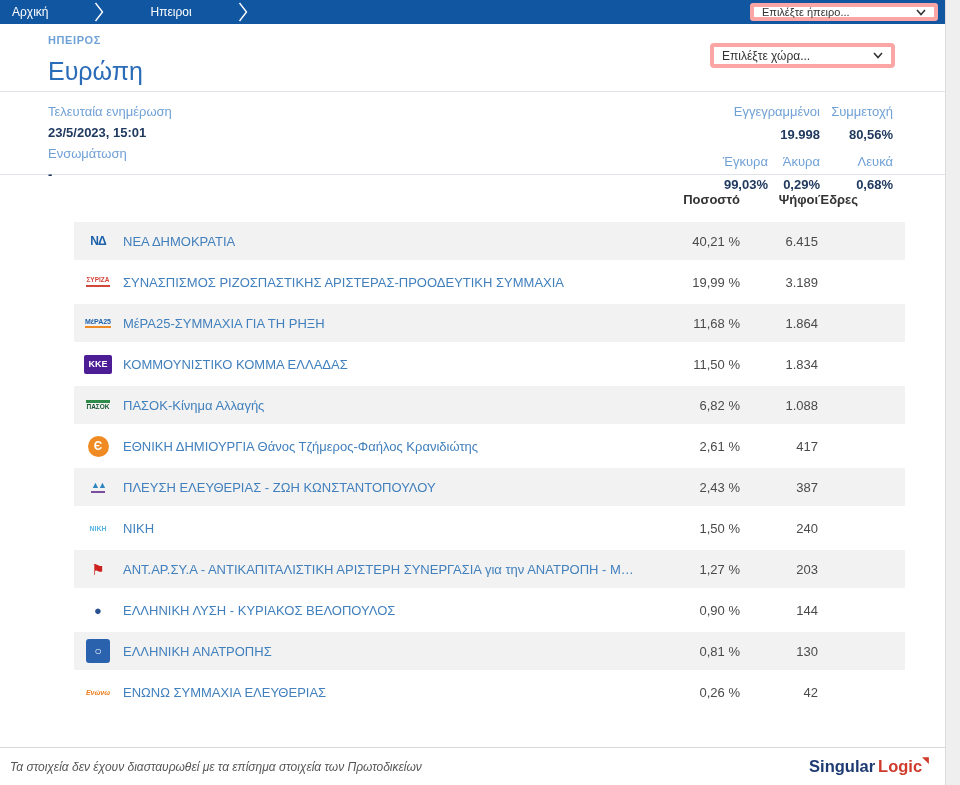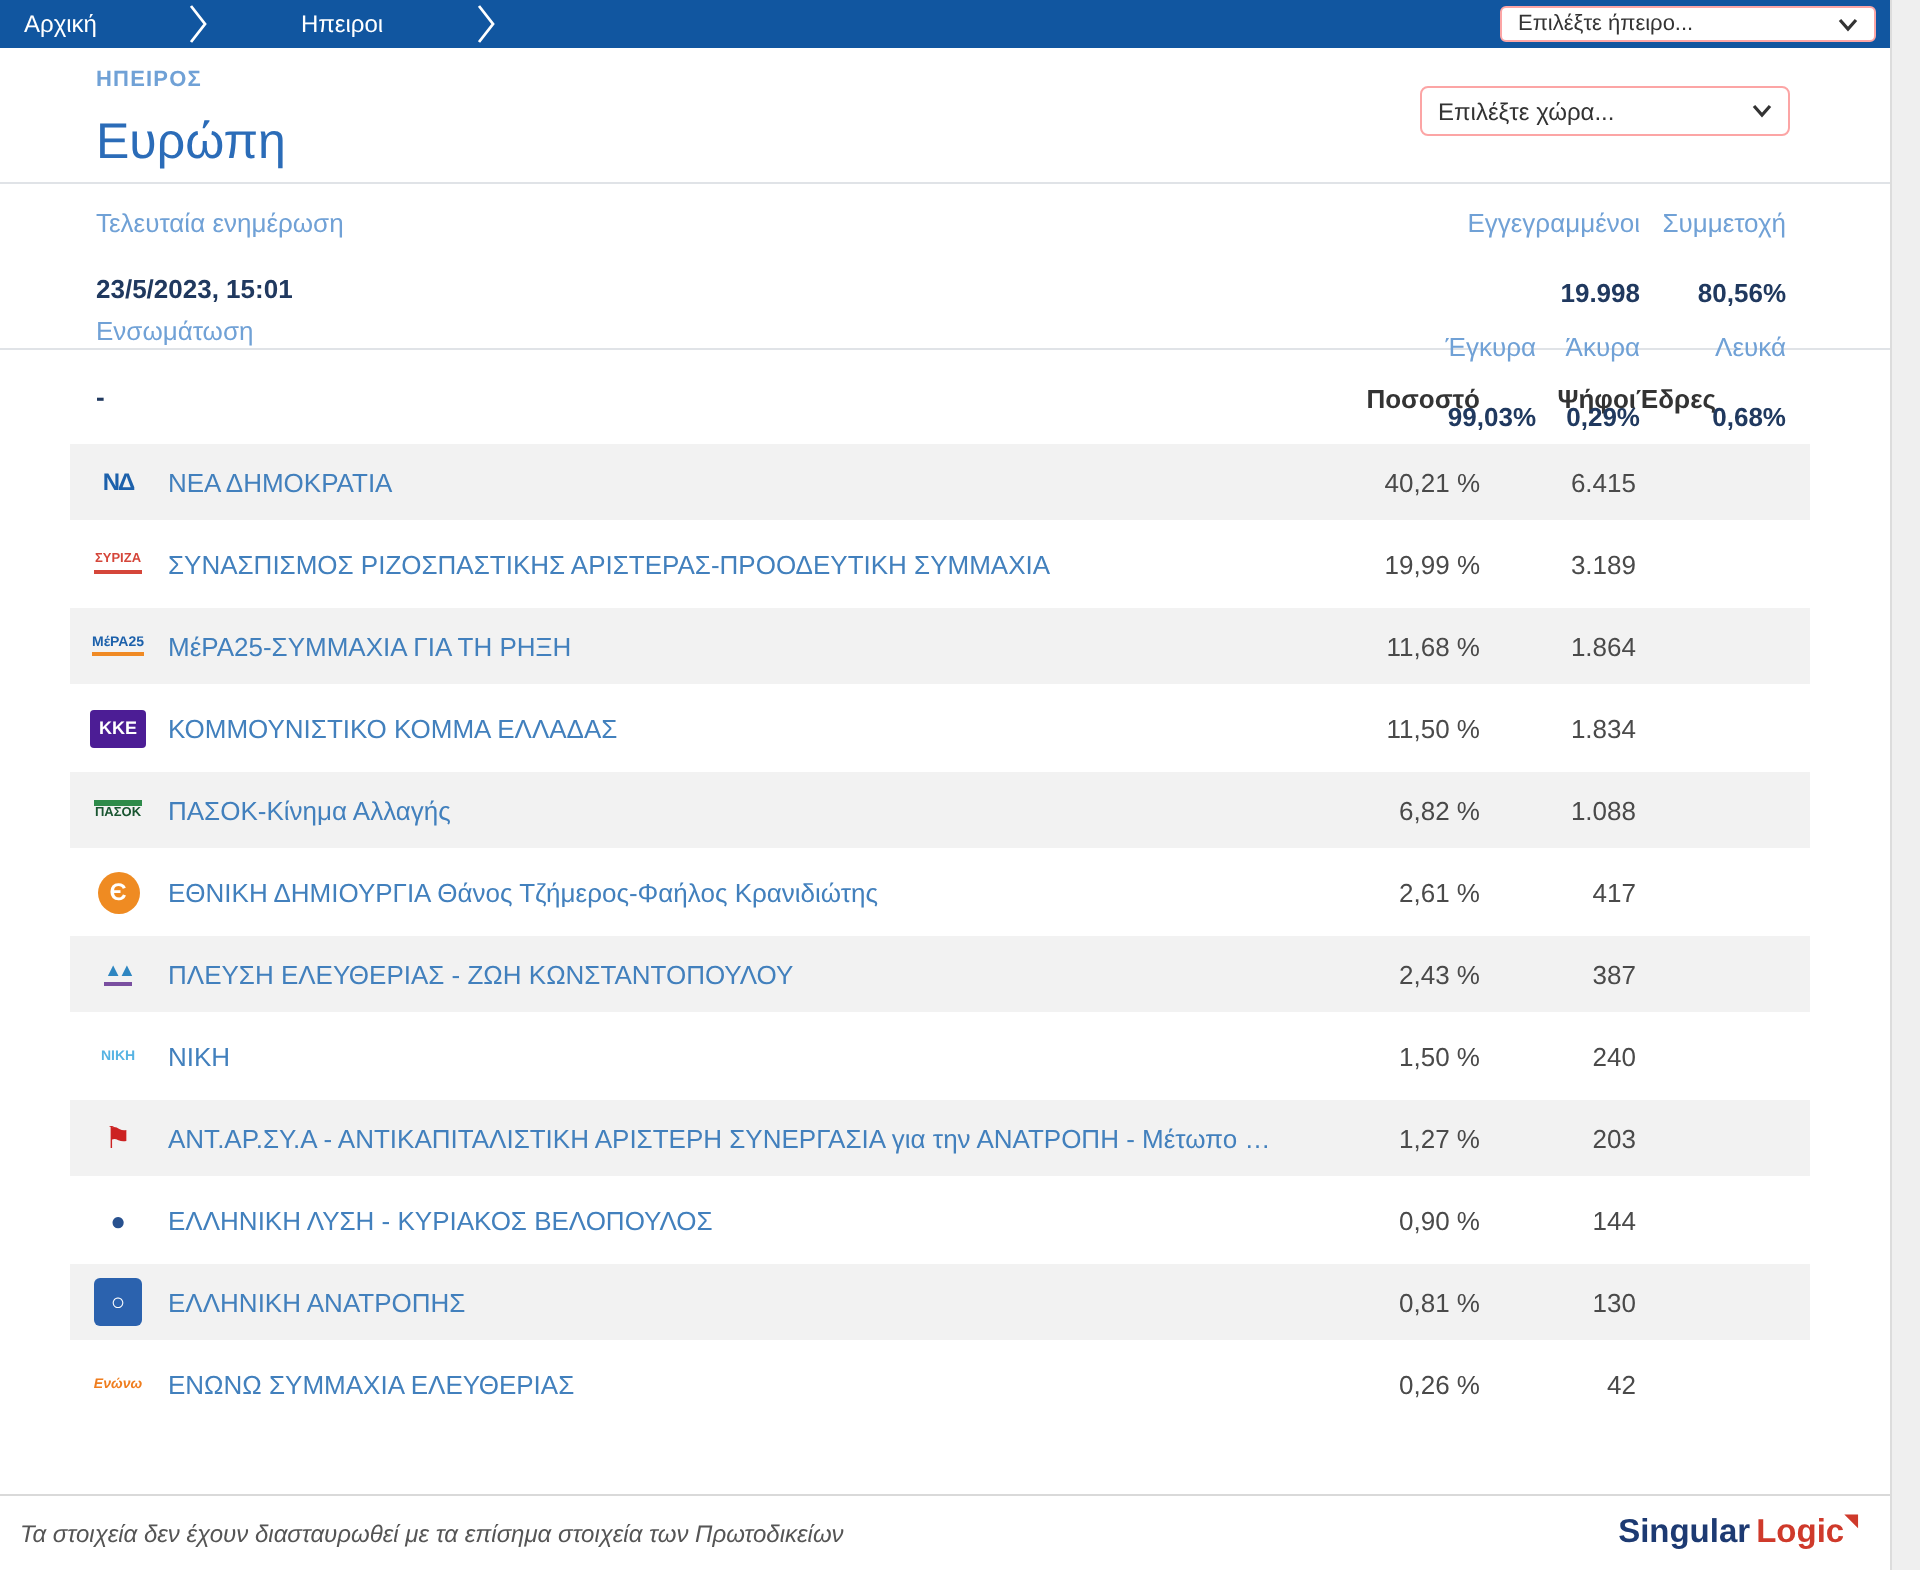"Επιλέξτε ήπειρο..." .select { border: 1px solid #fca5a5 -> 4px solid #fca5a5 }
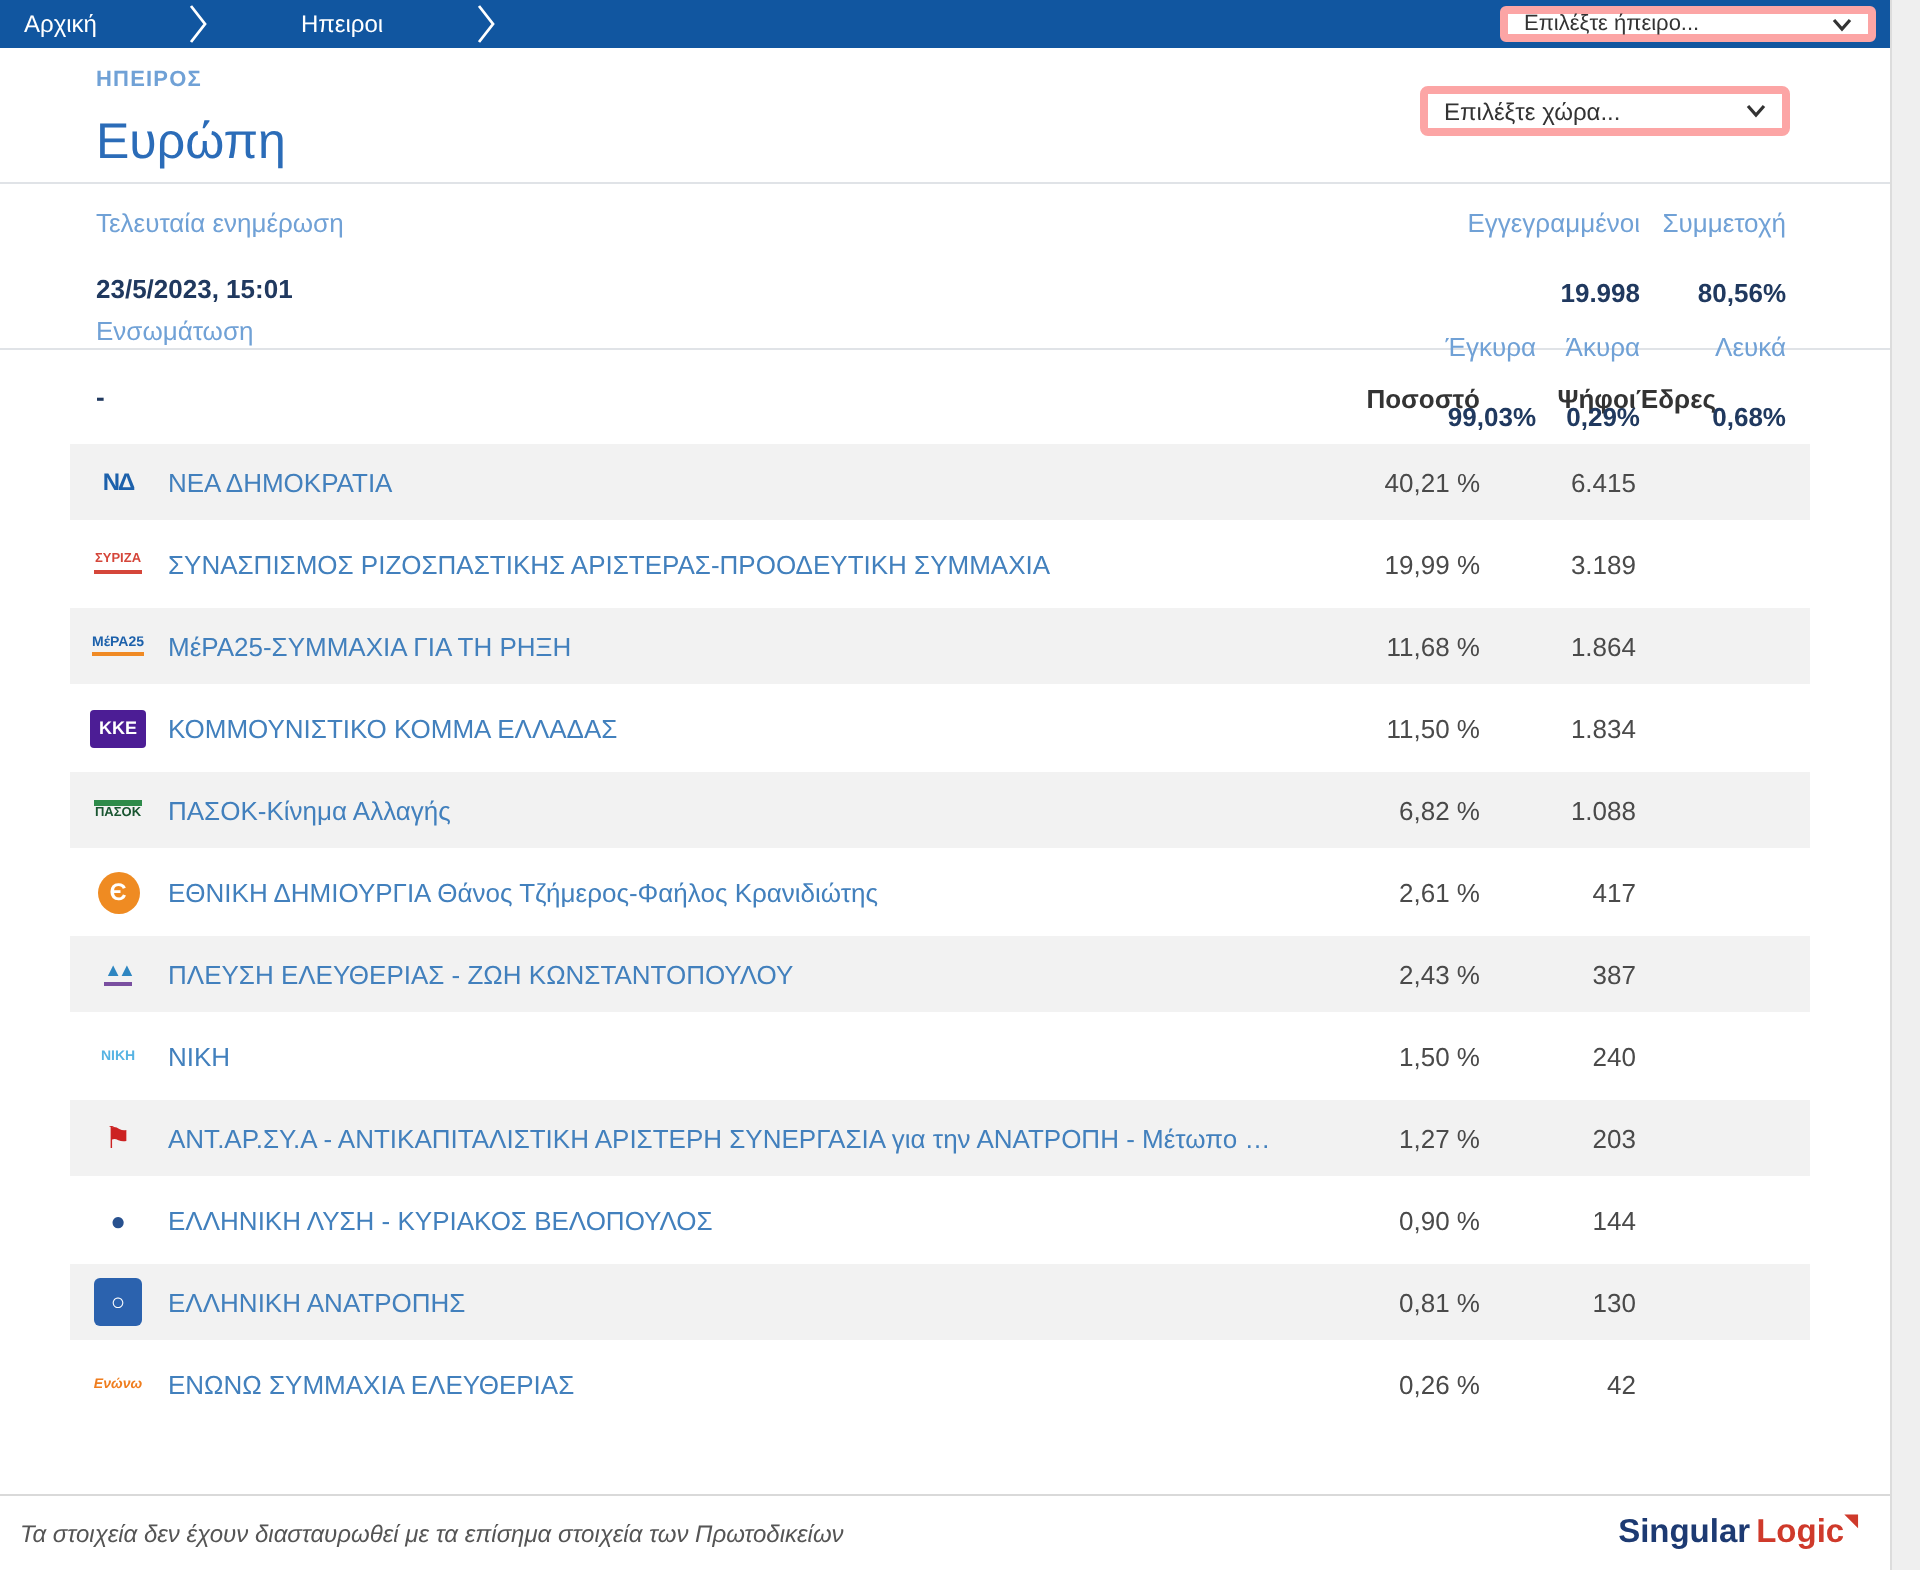"23/5/2023, 15:01" .stat-value { margin-top: 18px -> 6px }
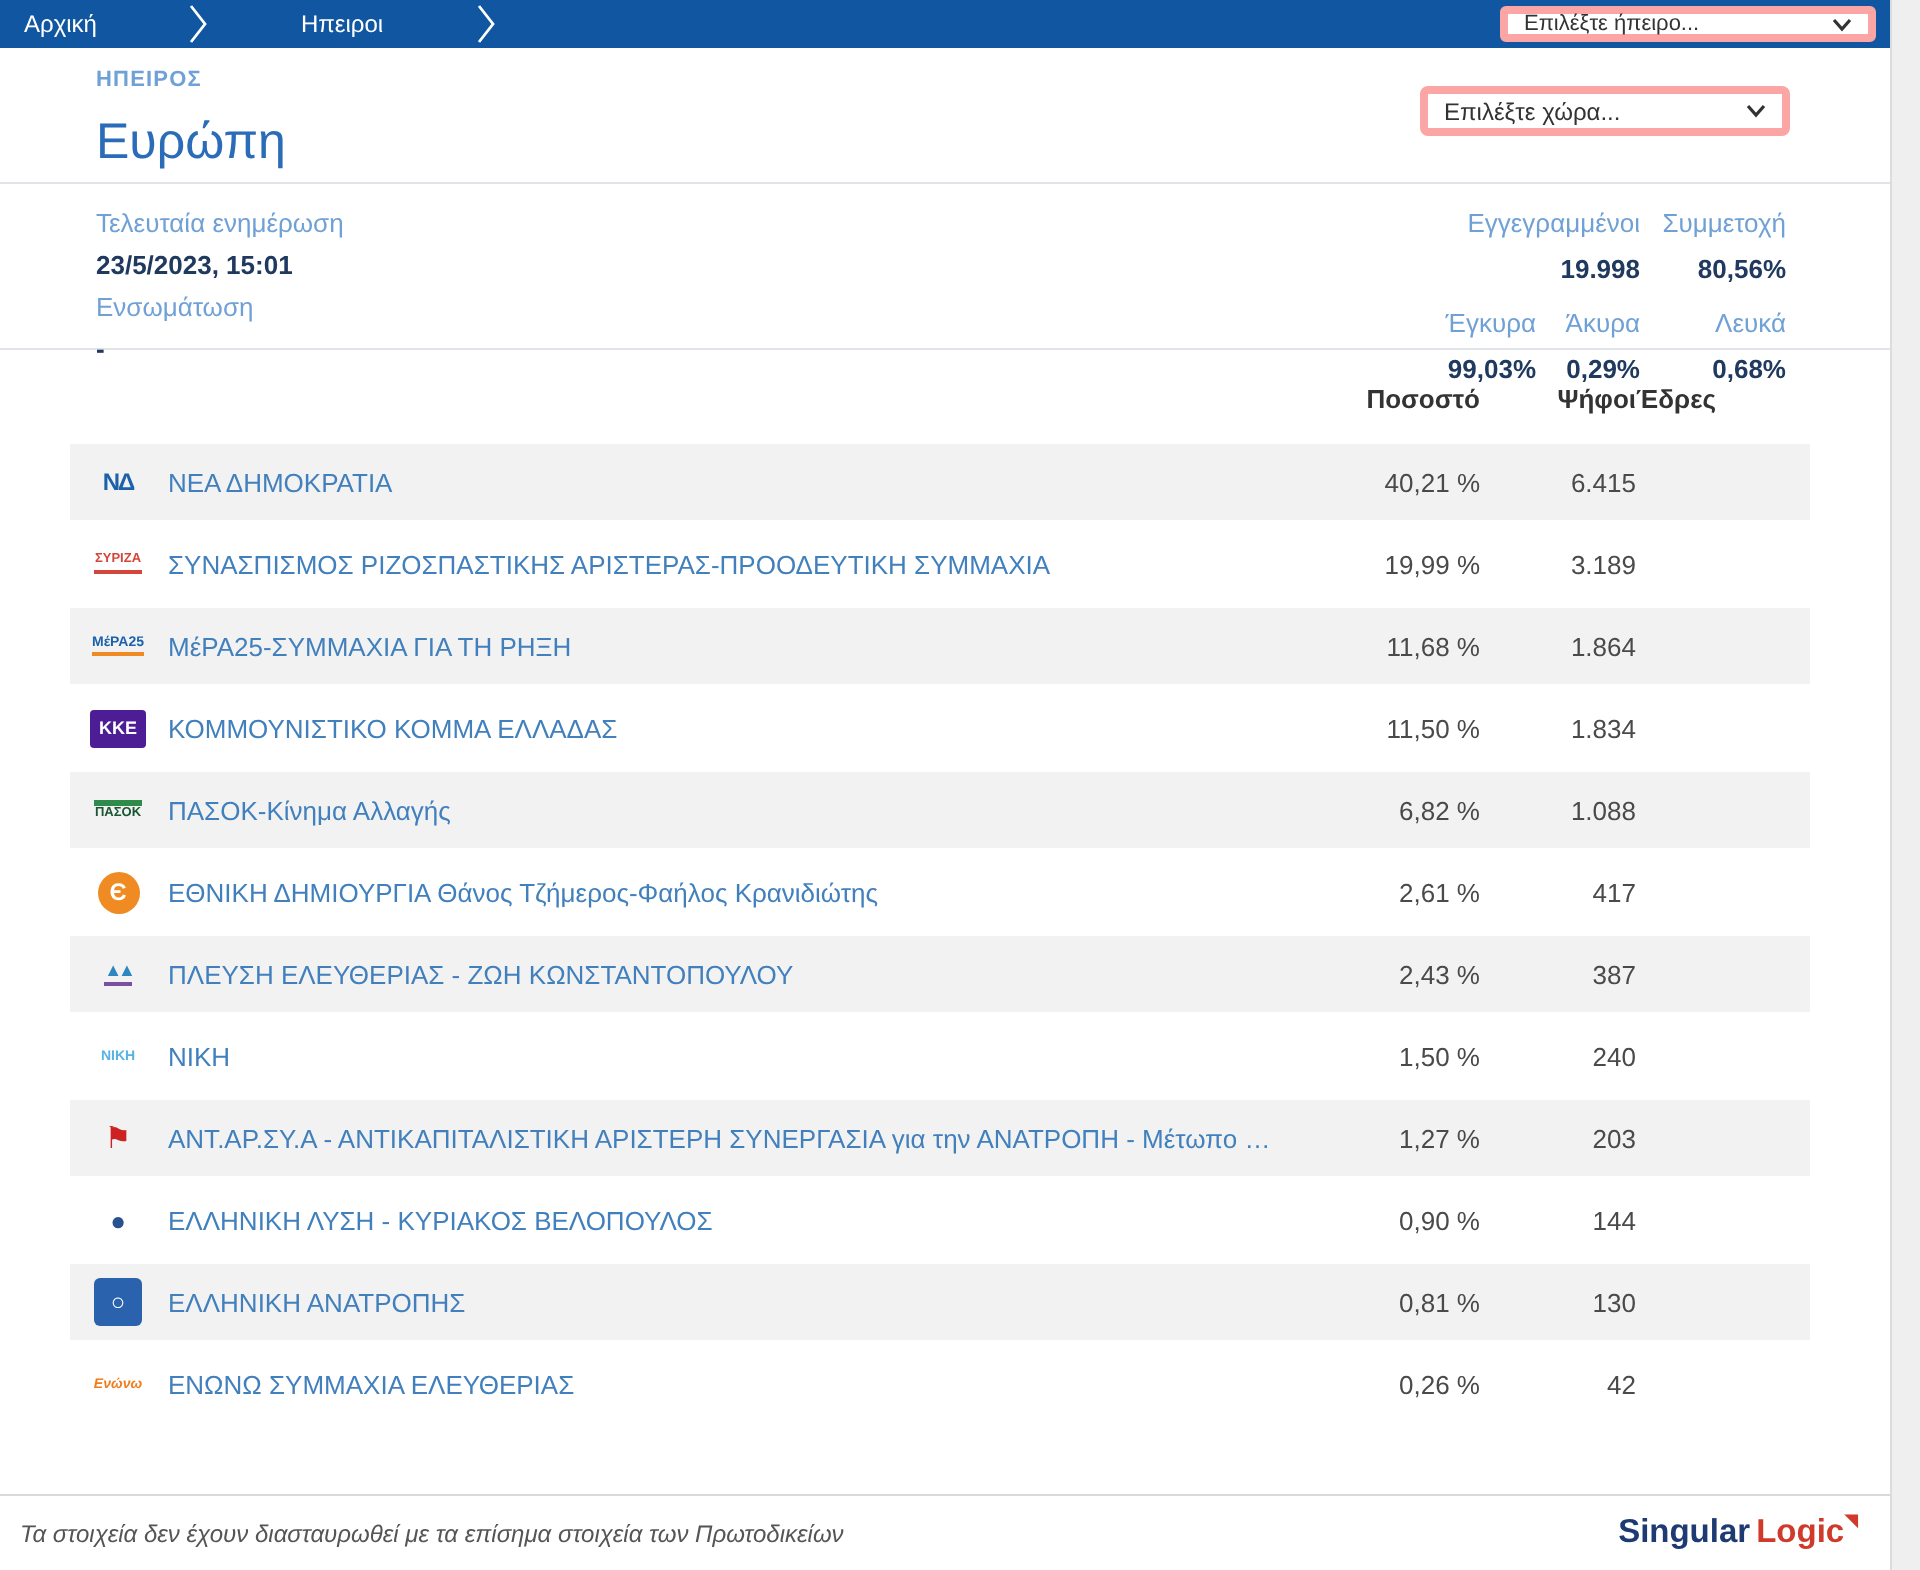"Ποσοστό" .results { padding: 14px 40px 0 35px -> 14px 40px 0 74px }
